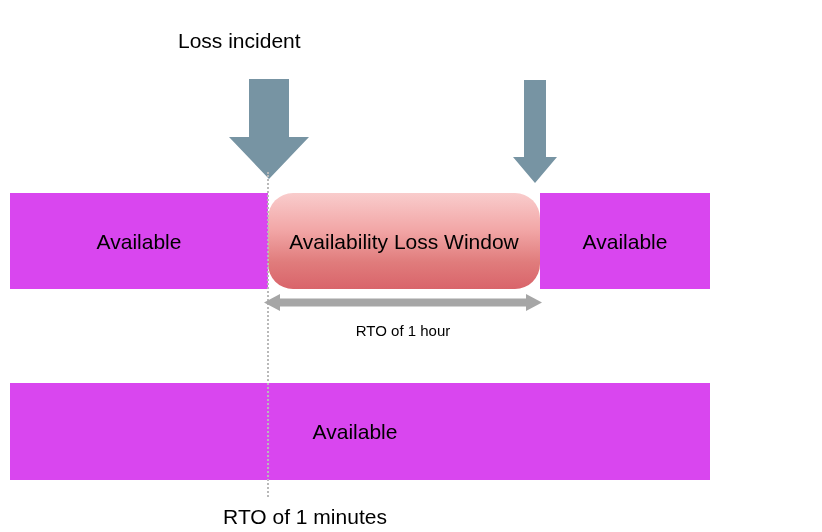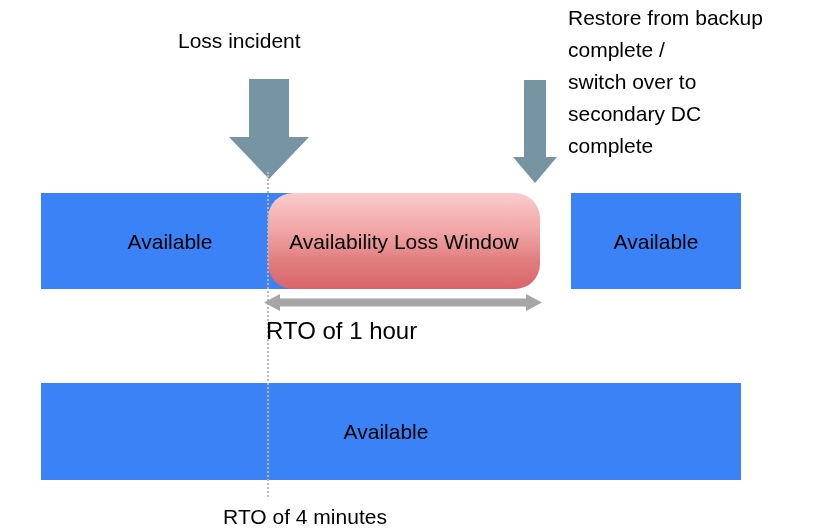"Restore from backup" div.label { html: <div>Restore from backup complete / switch over to secondary DC complete</div> -> none }
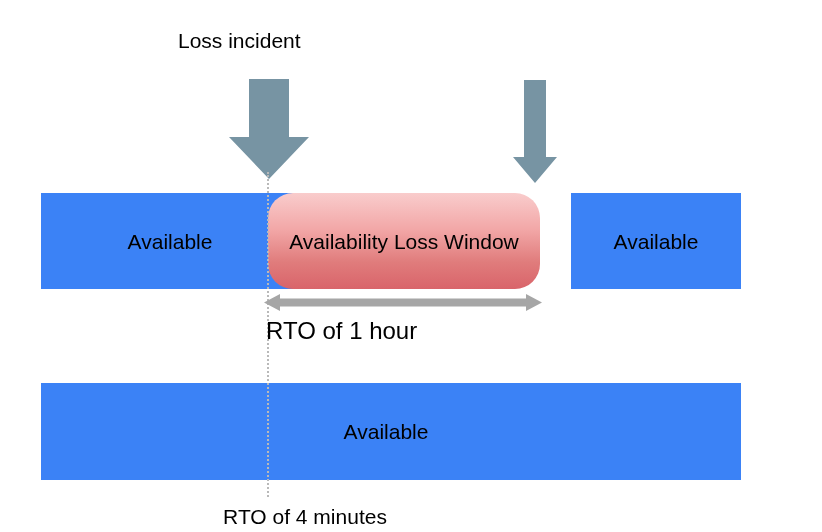"Available" .segment-available { background: #3b82f6 -> #d946ef; margin-left: 31px -> none }
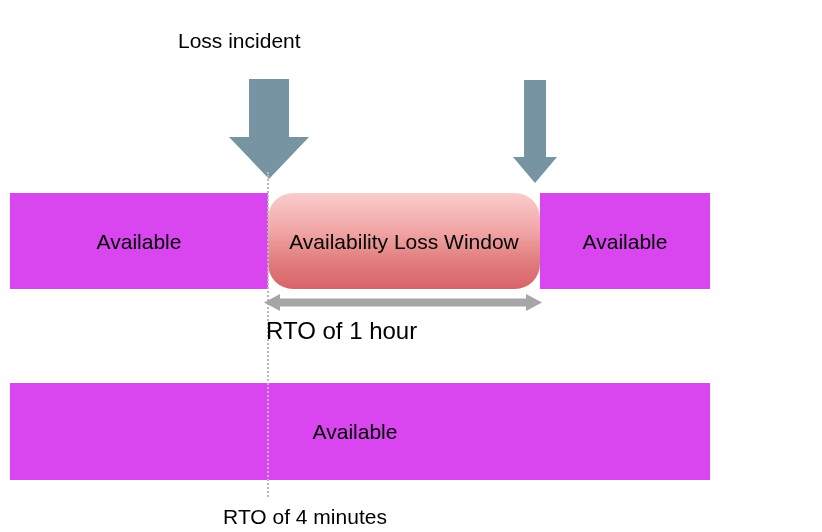"RTO of 1 hour" #rto-hour-label { font-size: 24px -> 15px; text-align: left -> center }
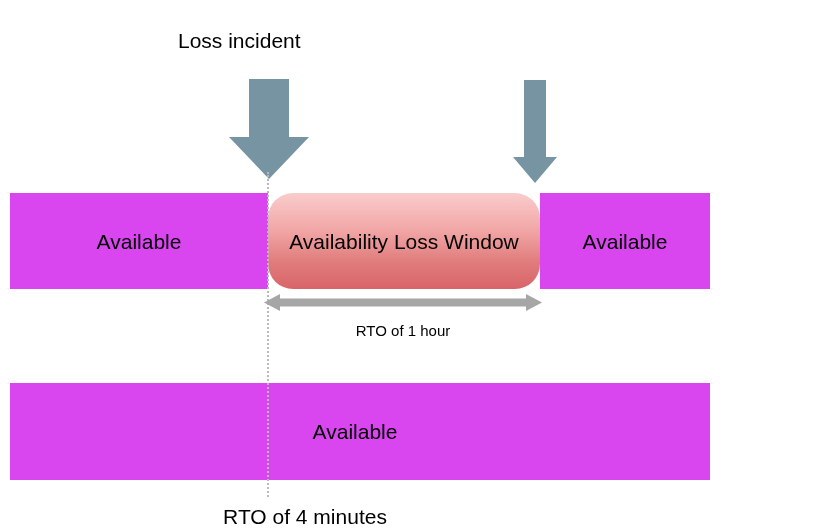"RTO of 4 minutes" div.label { text: 4 -> 1 }
